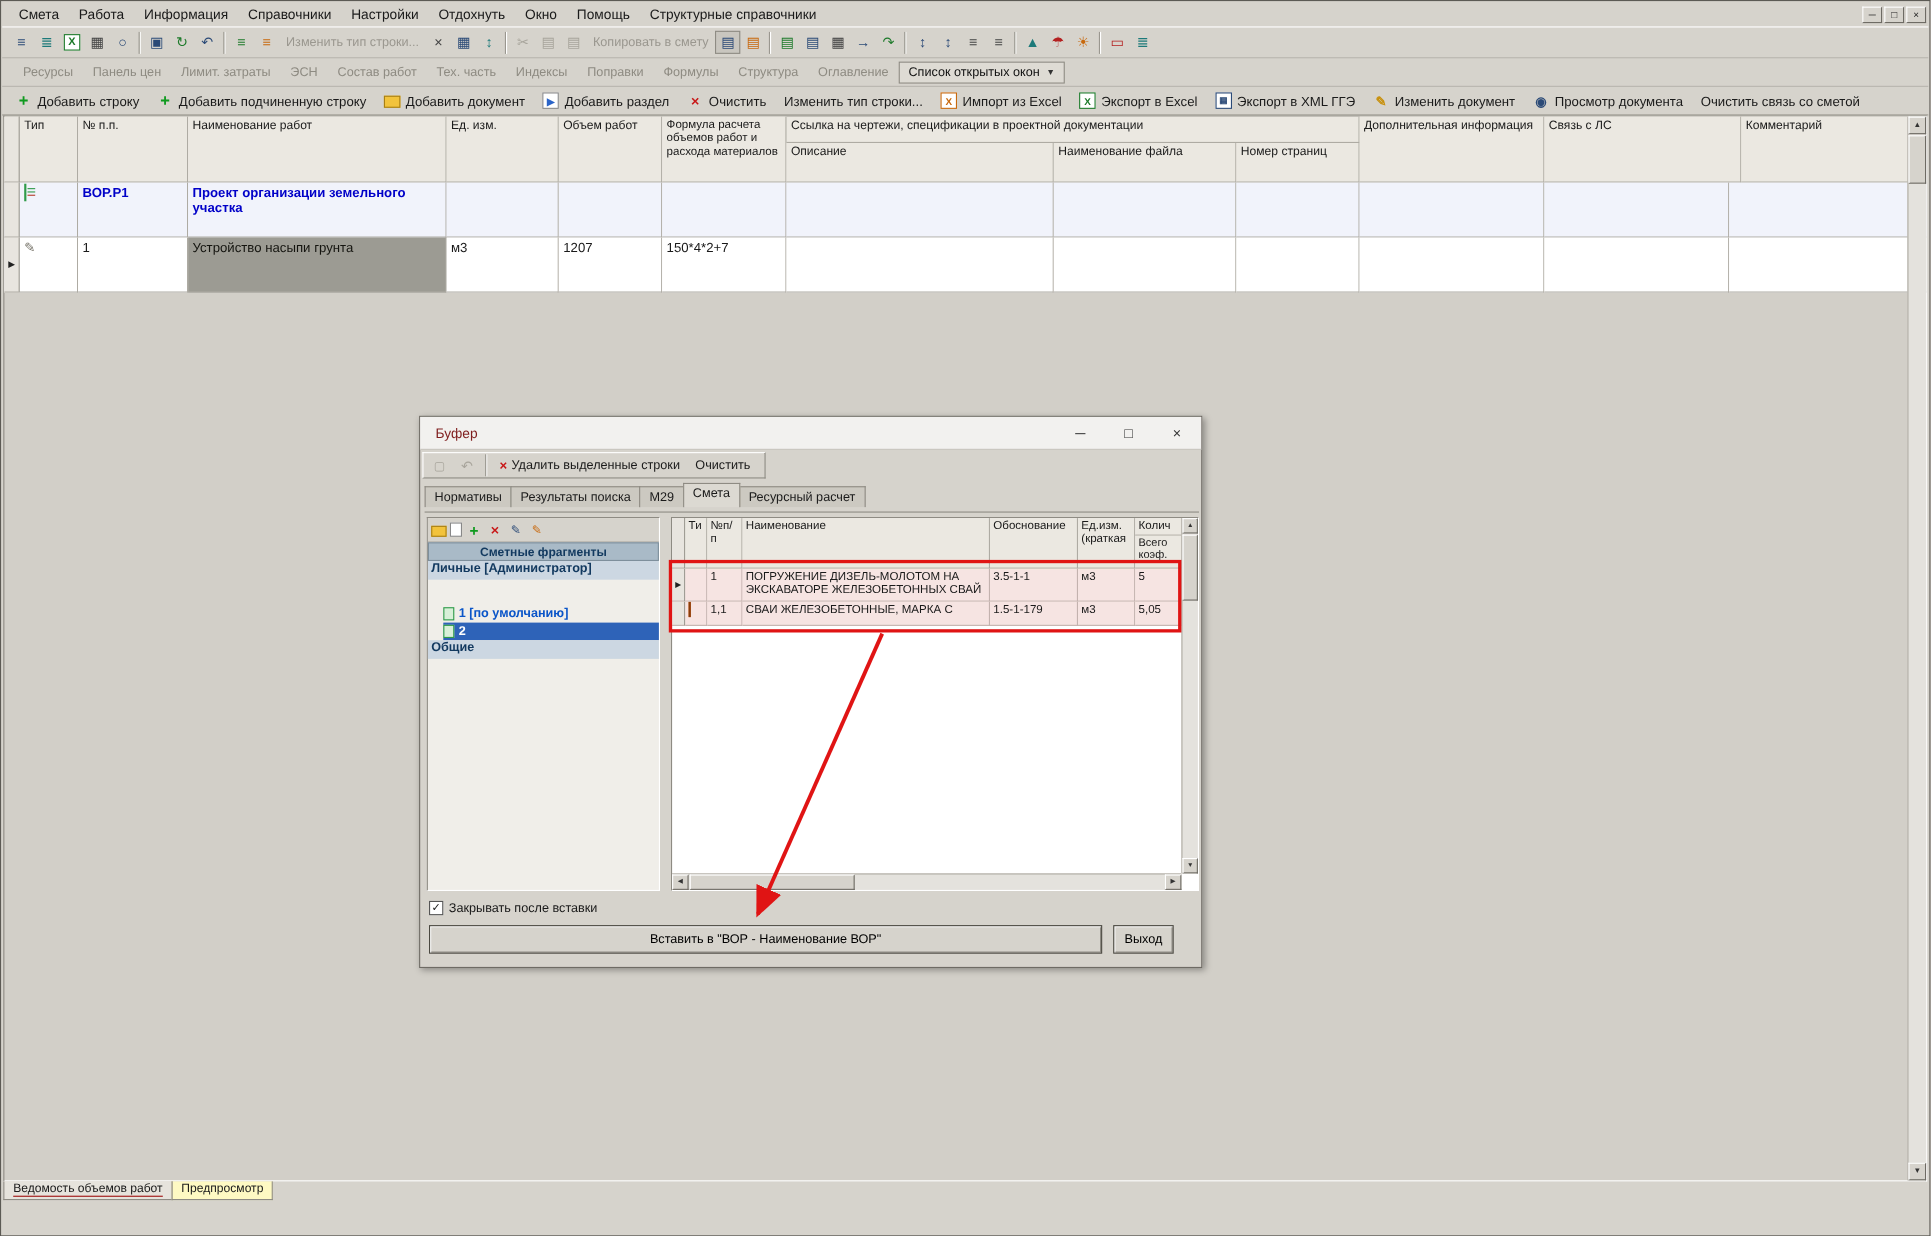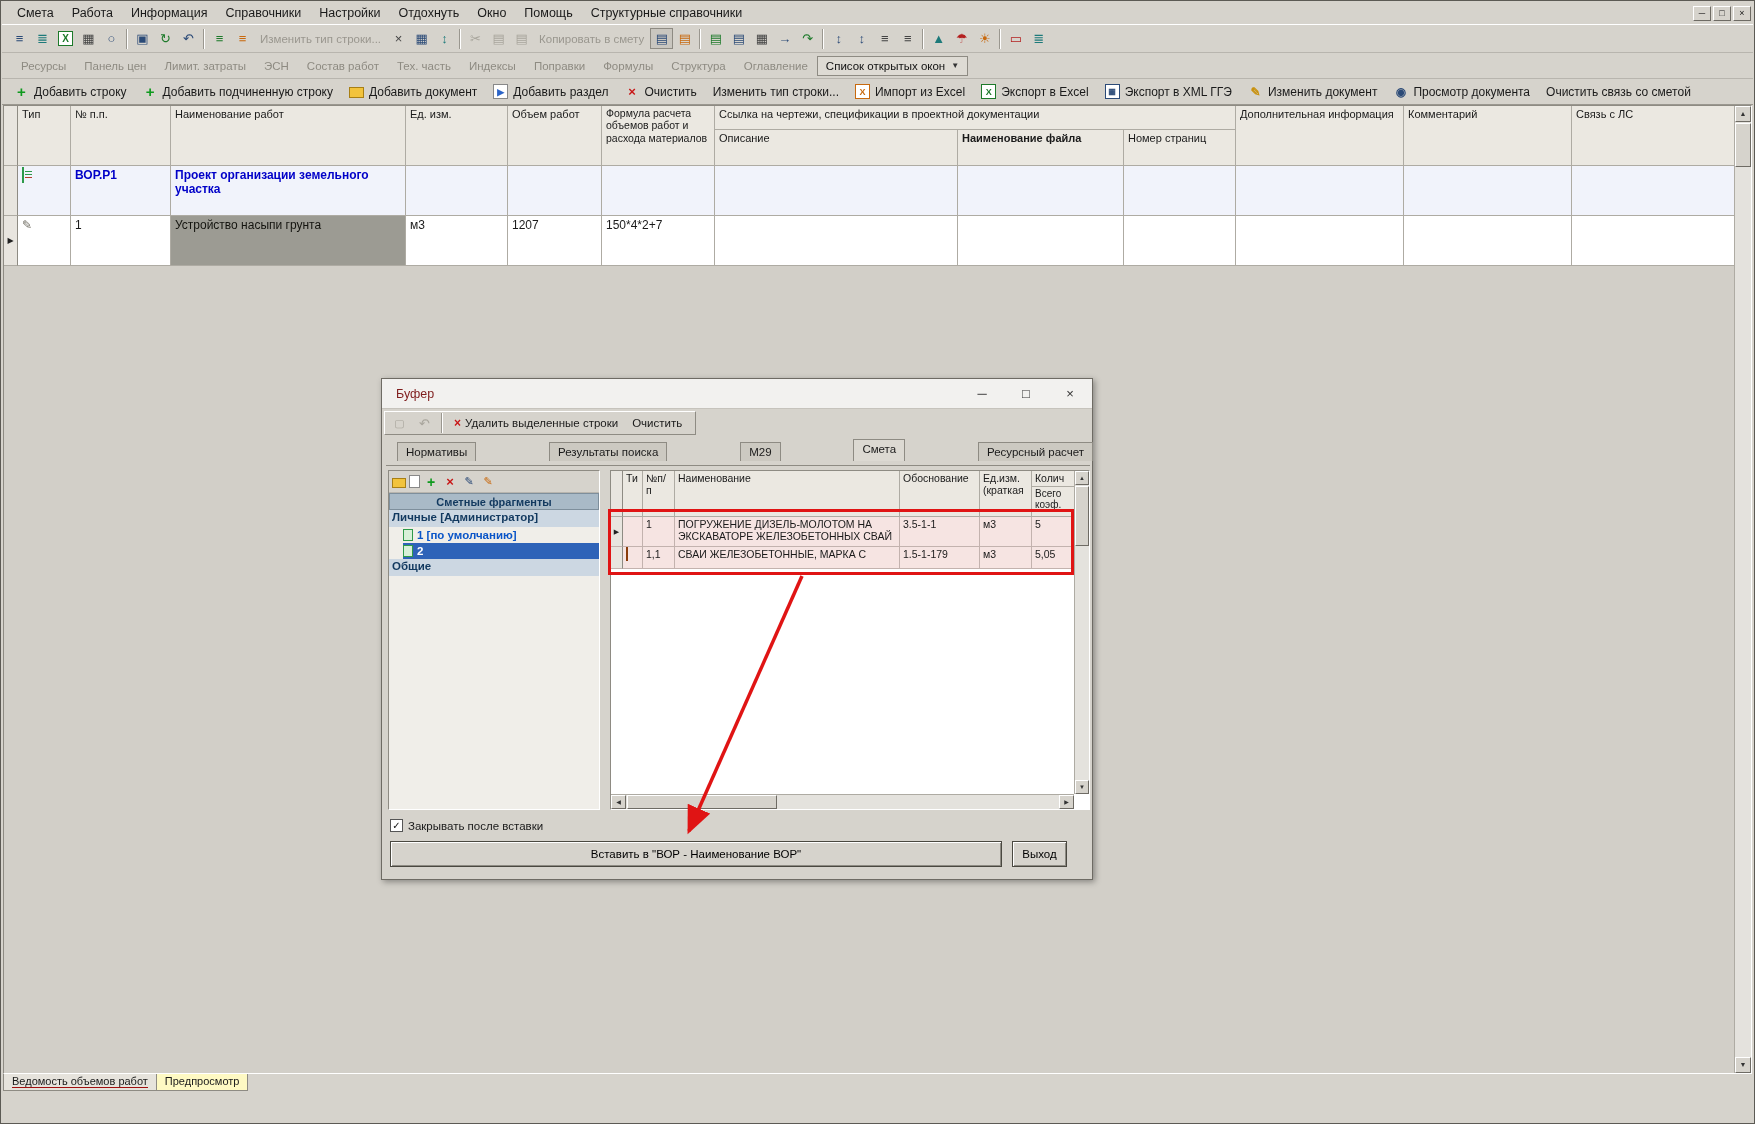"Комментарий" div.vc { order: before "Связь с ЛС" -> after "Связь с ЛС" }
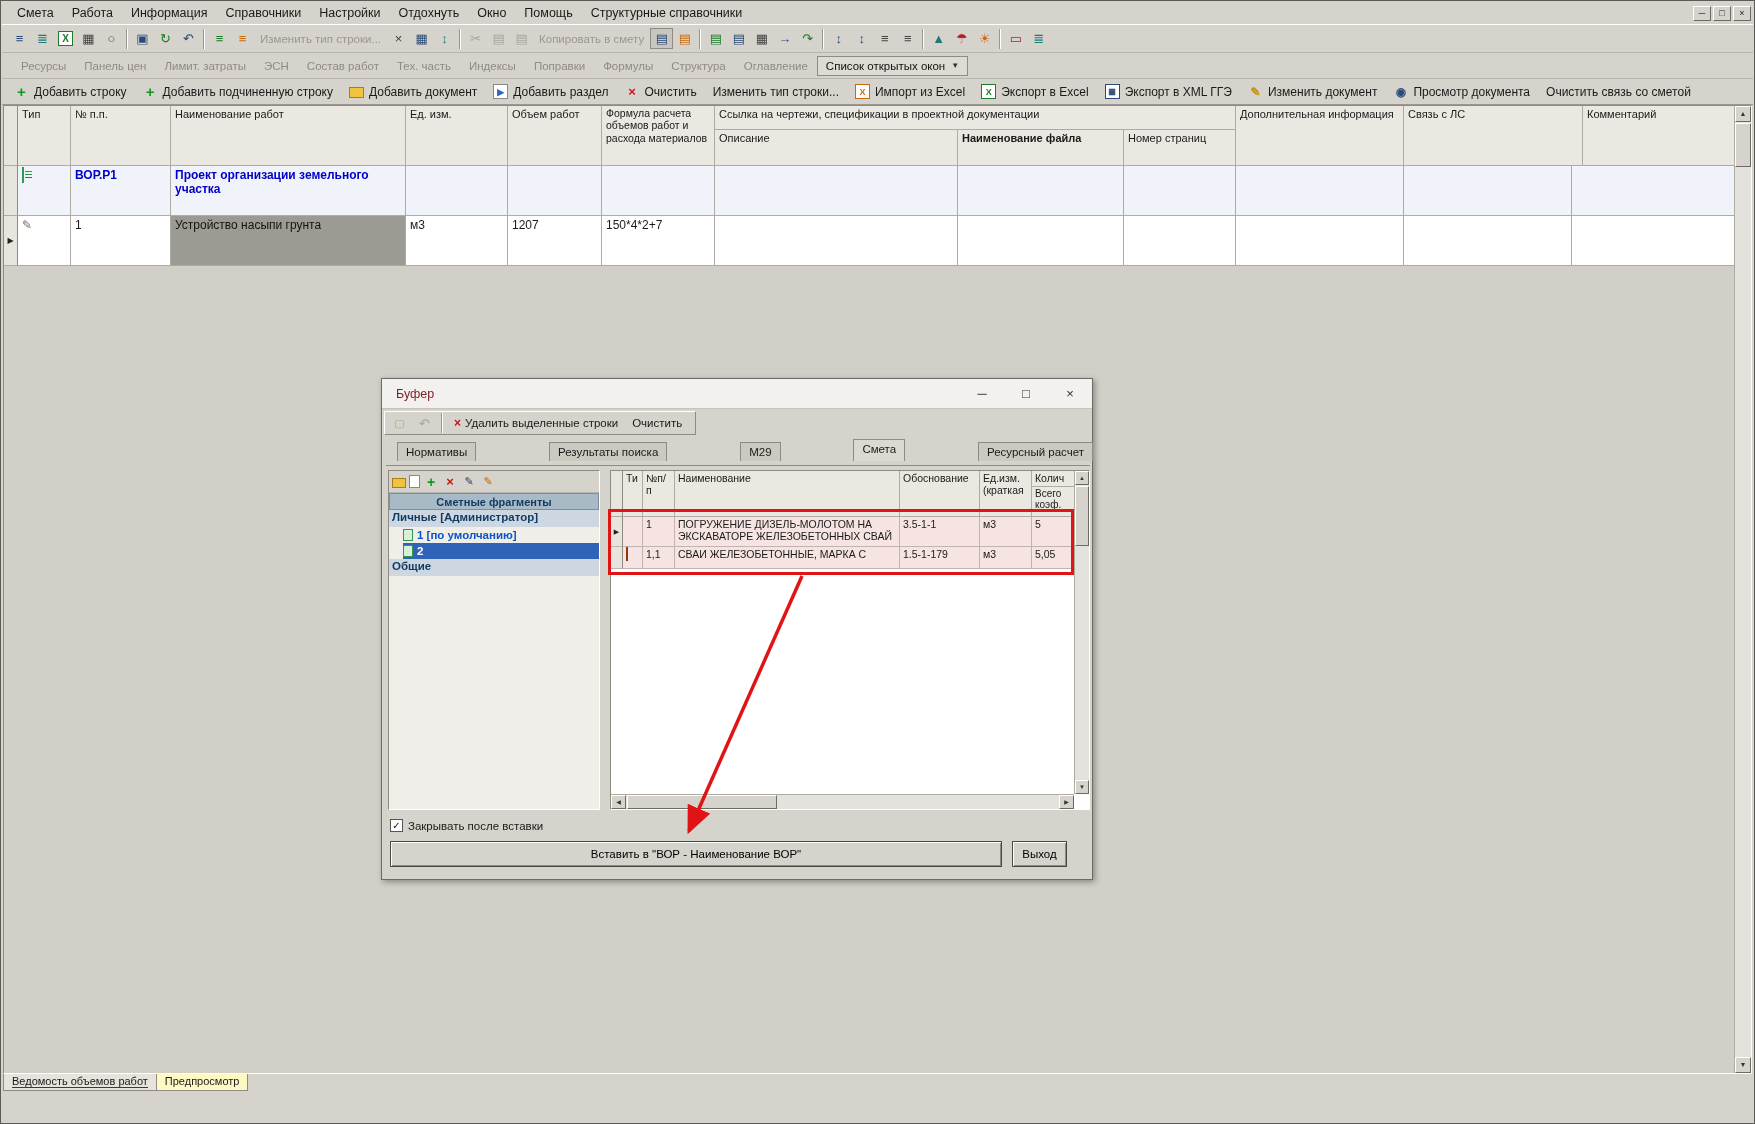"Наименование файла" .c-file { font-weight: bold -> none }
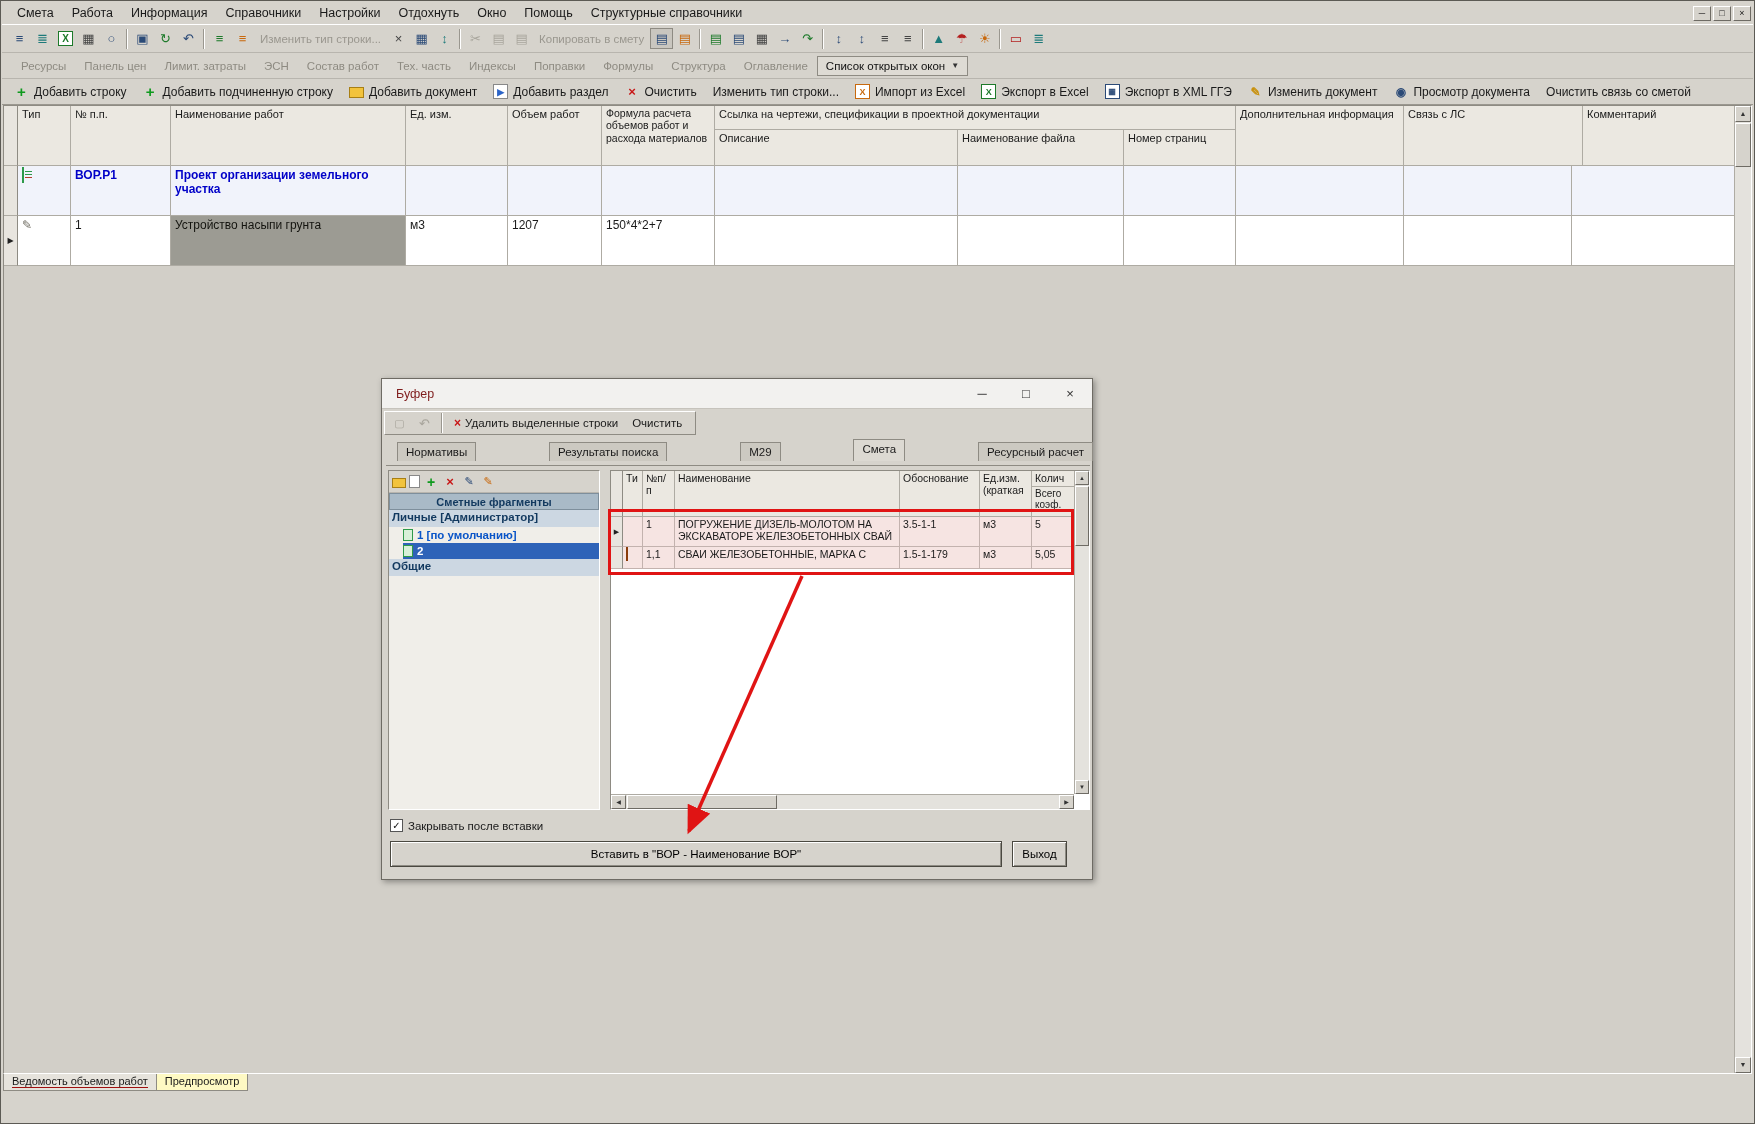"Нормативы" .dtabs { justify-content: space-between -> none; padding-left: 15px -> 4px }
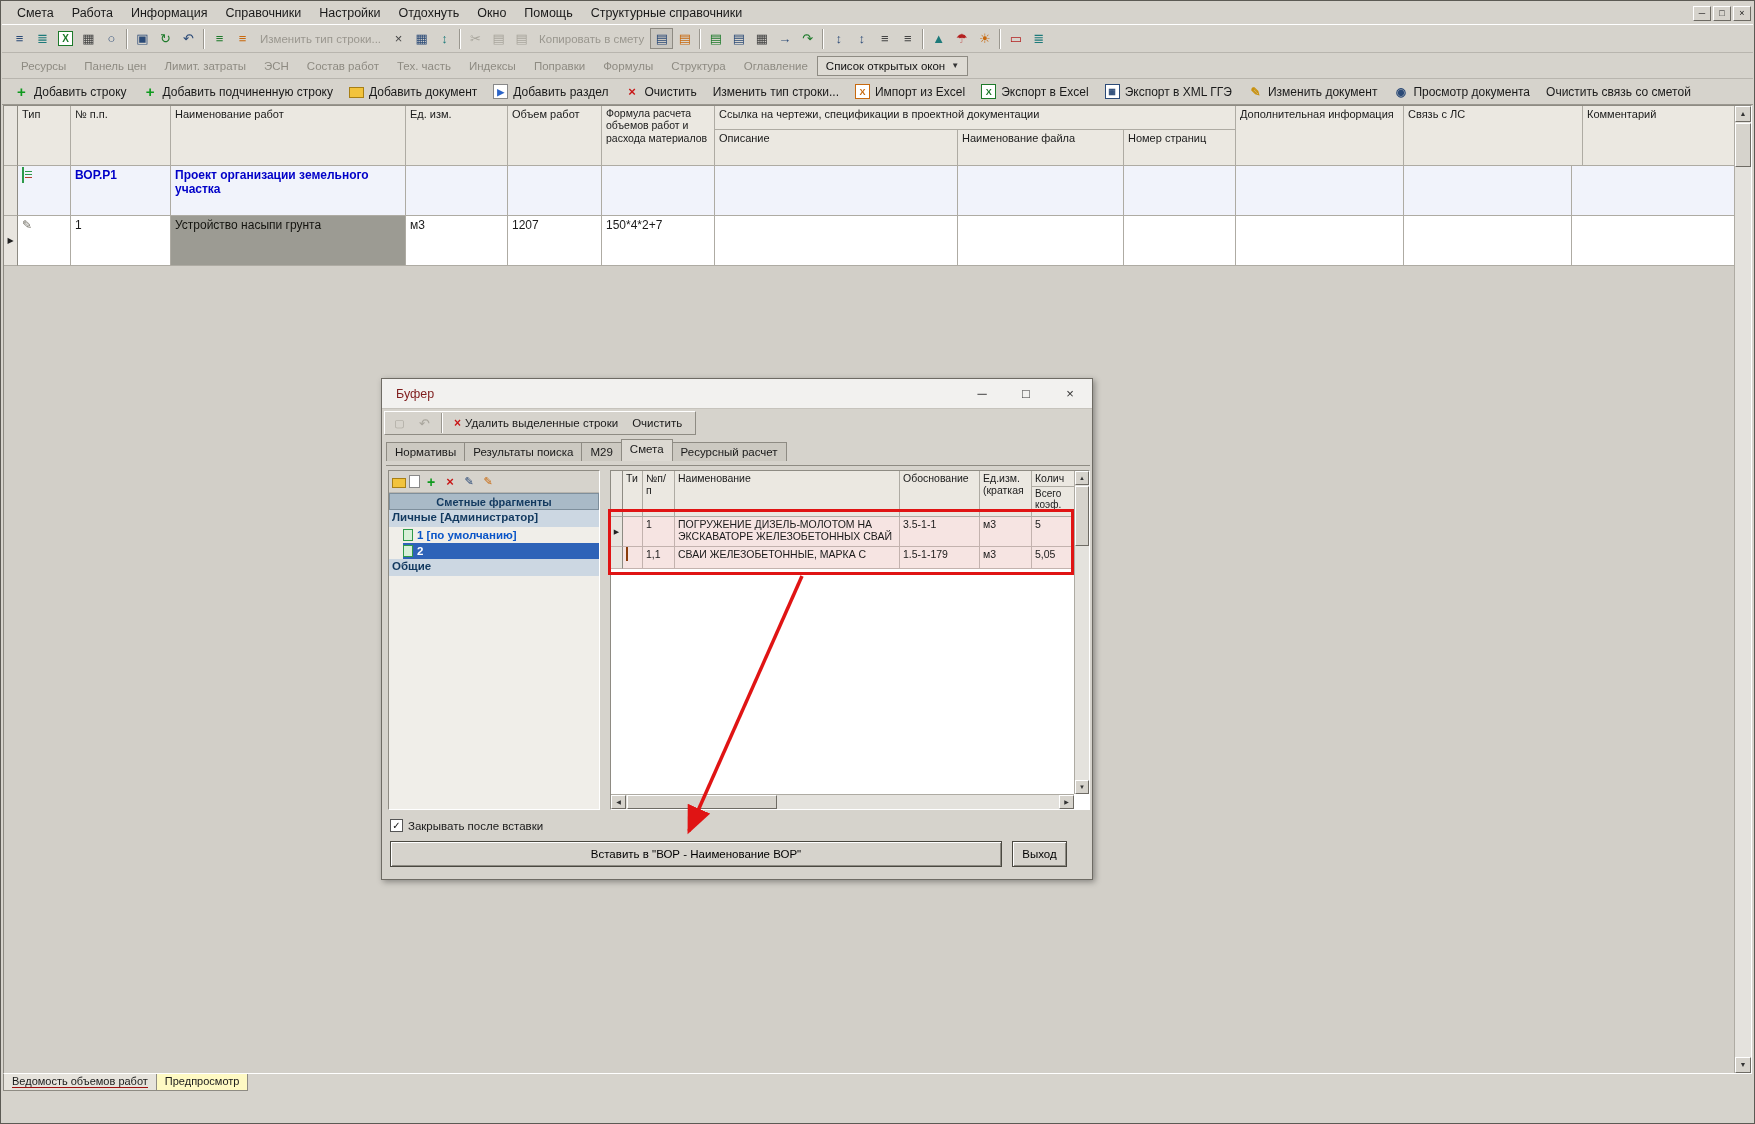"1 [по умолчанию]" .titem.default { margin-top: none -> 23px }
